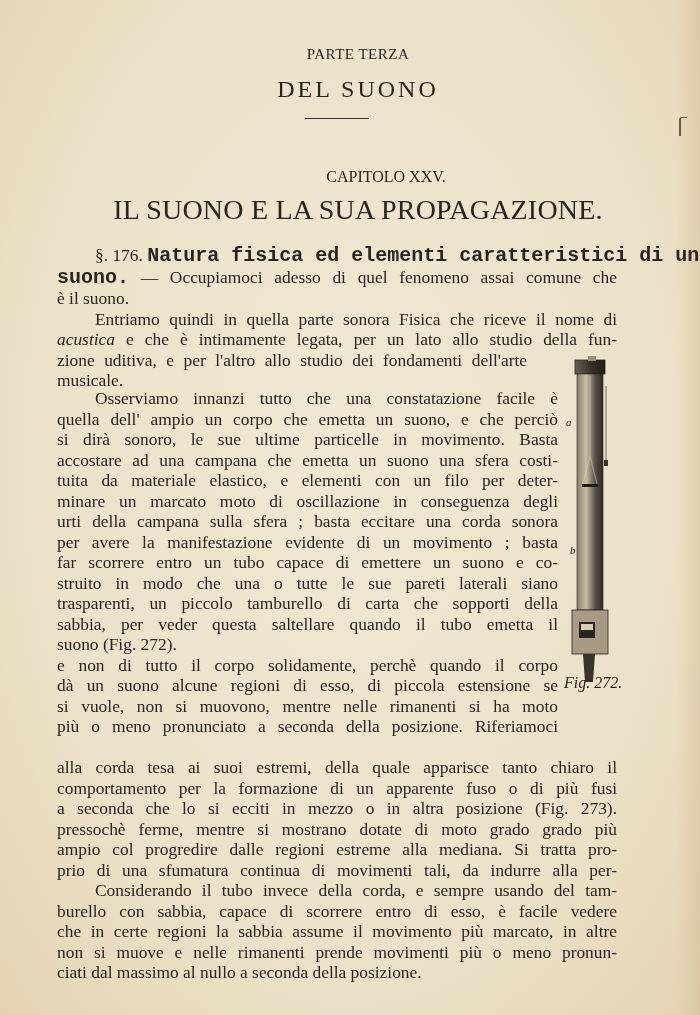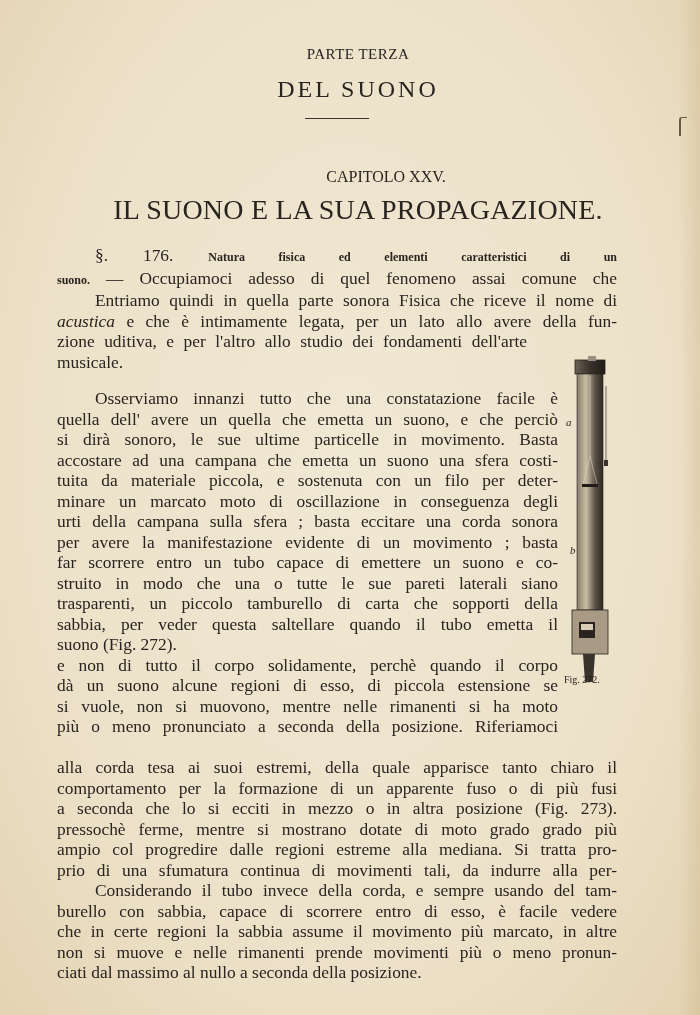"Natura fisica ed elementi caratteristici" .b { font-family: Liberation Serif, serif -> Liberation Mono, monospace; font-size: 12px -> 20px }
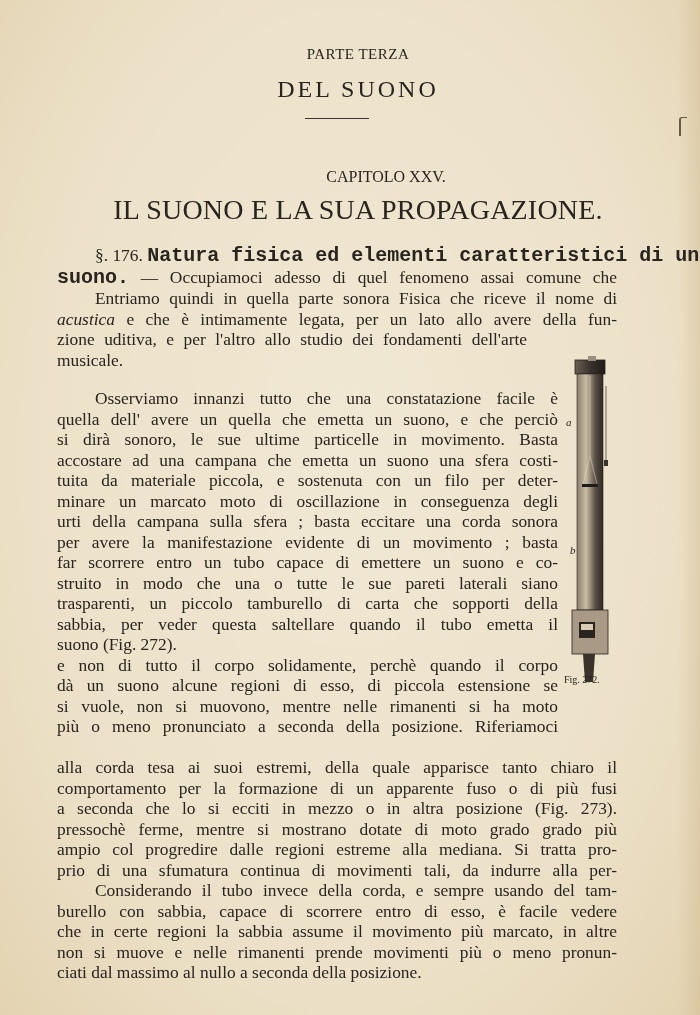"è il suono." span.line { html: none -> <span>è il suono.</span> }
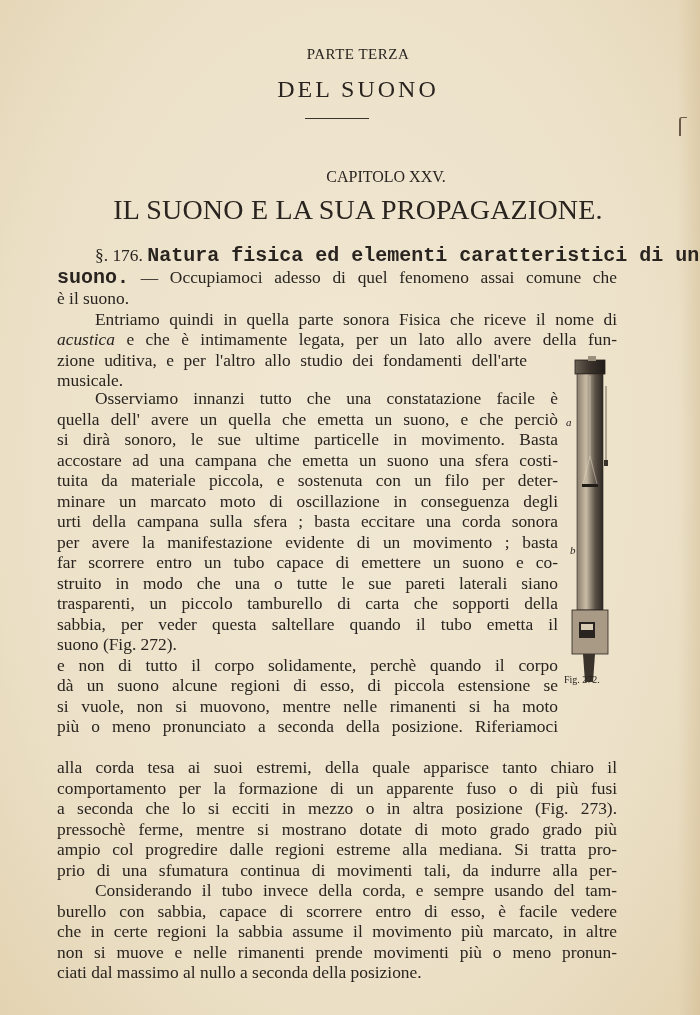"e che è intimamente legata," span { text: avere -> studio }
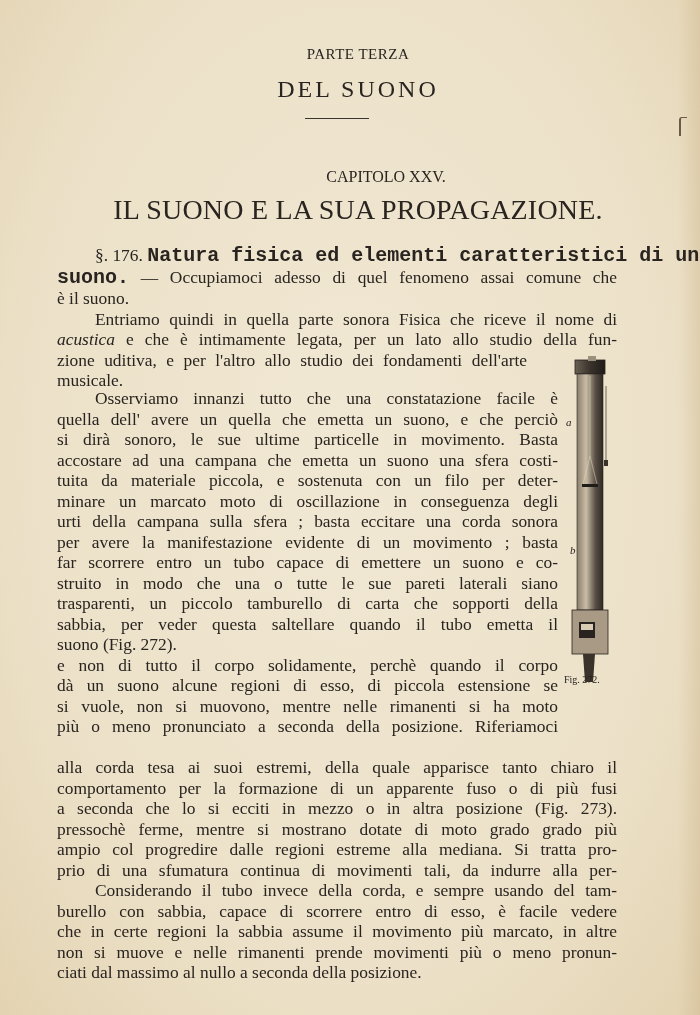"quella dell' avere un quella" span.line { text: avere un quella -> ampio un corpo }
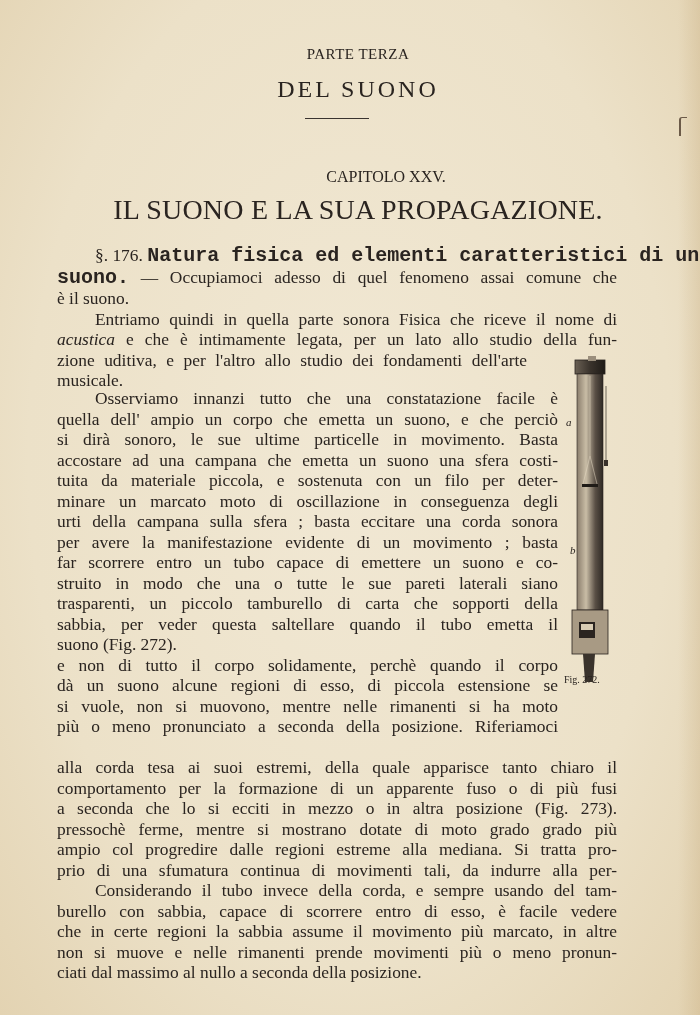"tuita da materiale piccola, e" span.line { text: piccola, e sostenuta -> elastico, e elementi }
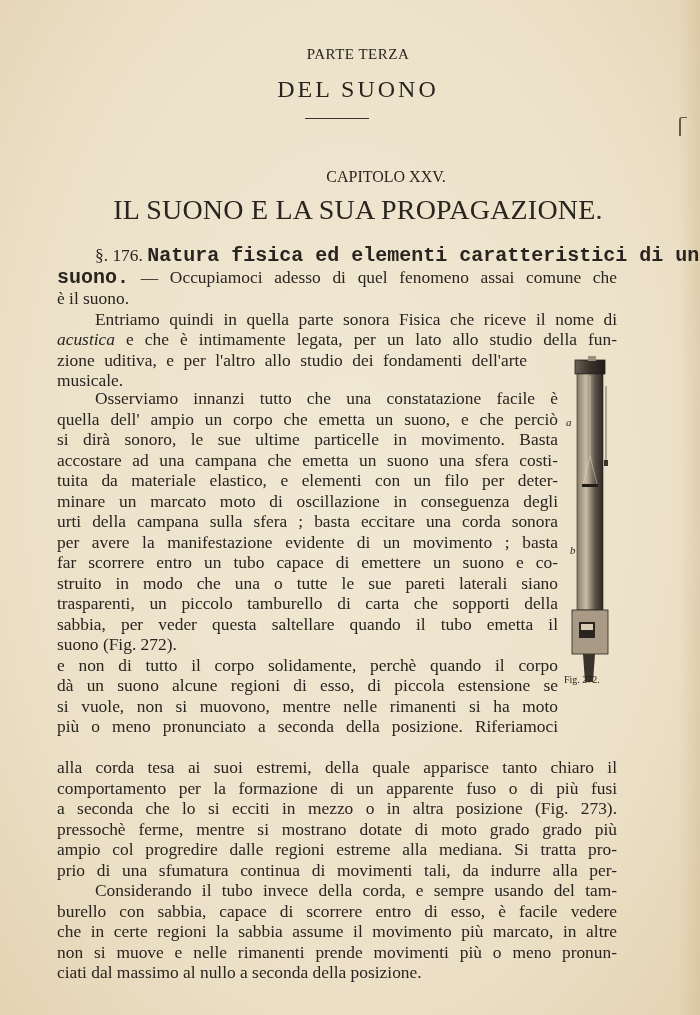"Fig. 272." .figcap { font-size: 10px -> 16px; font-style: none -> italic }
